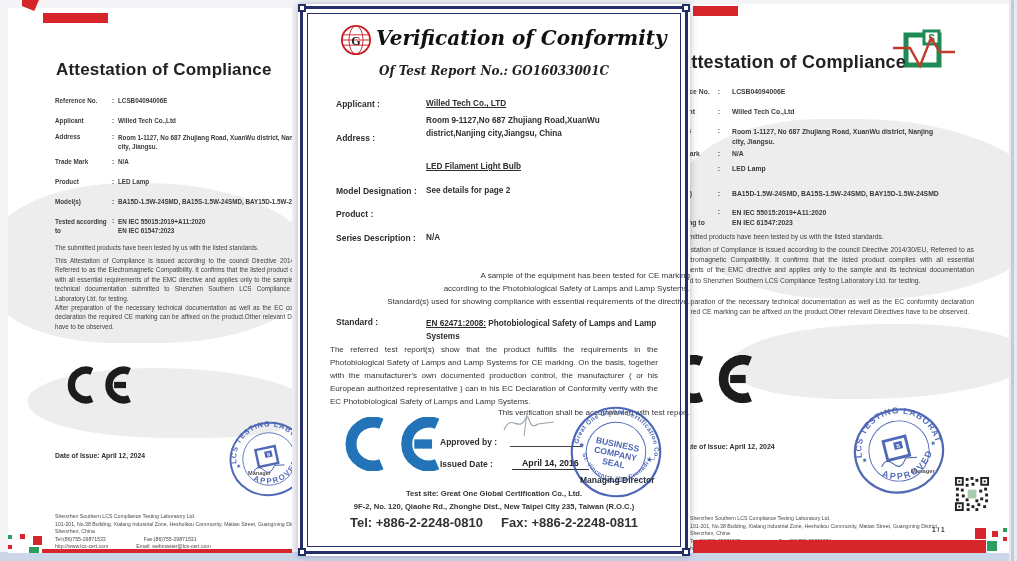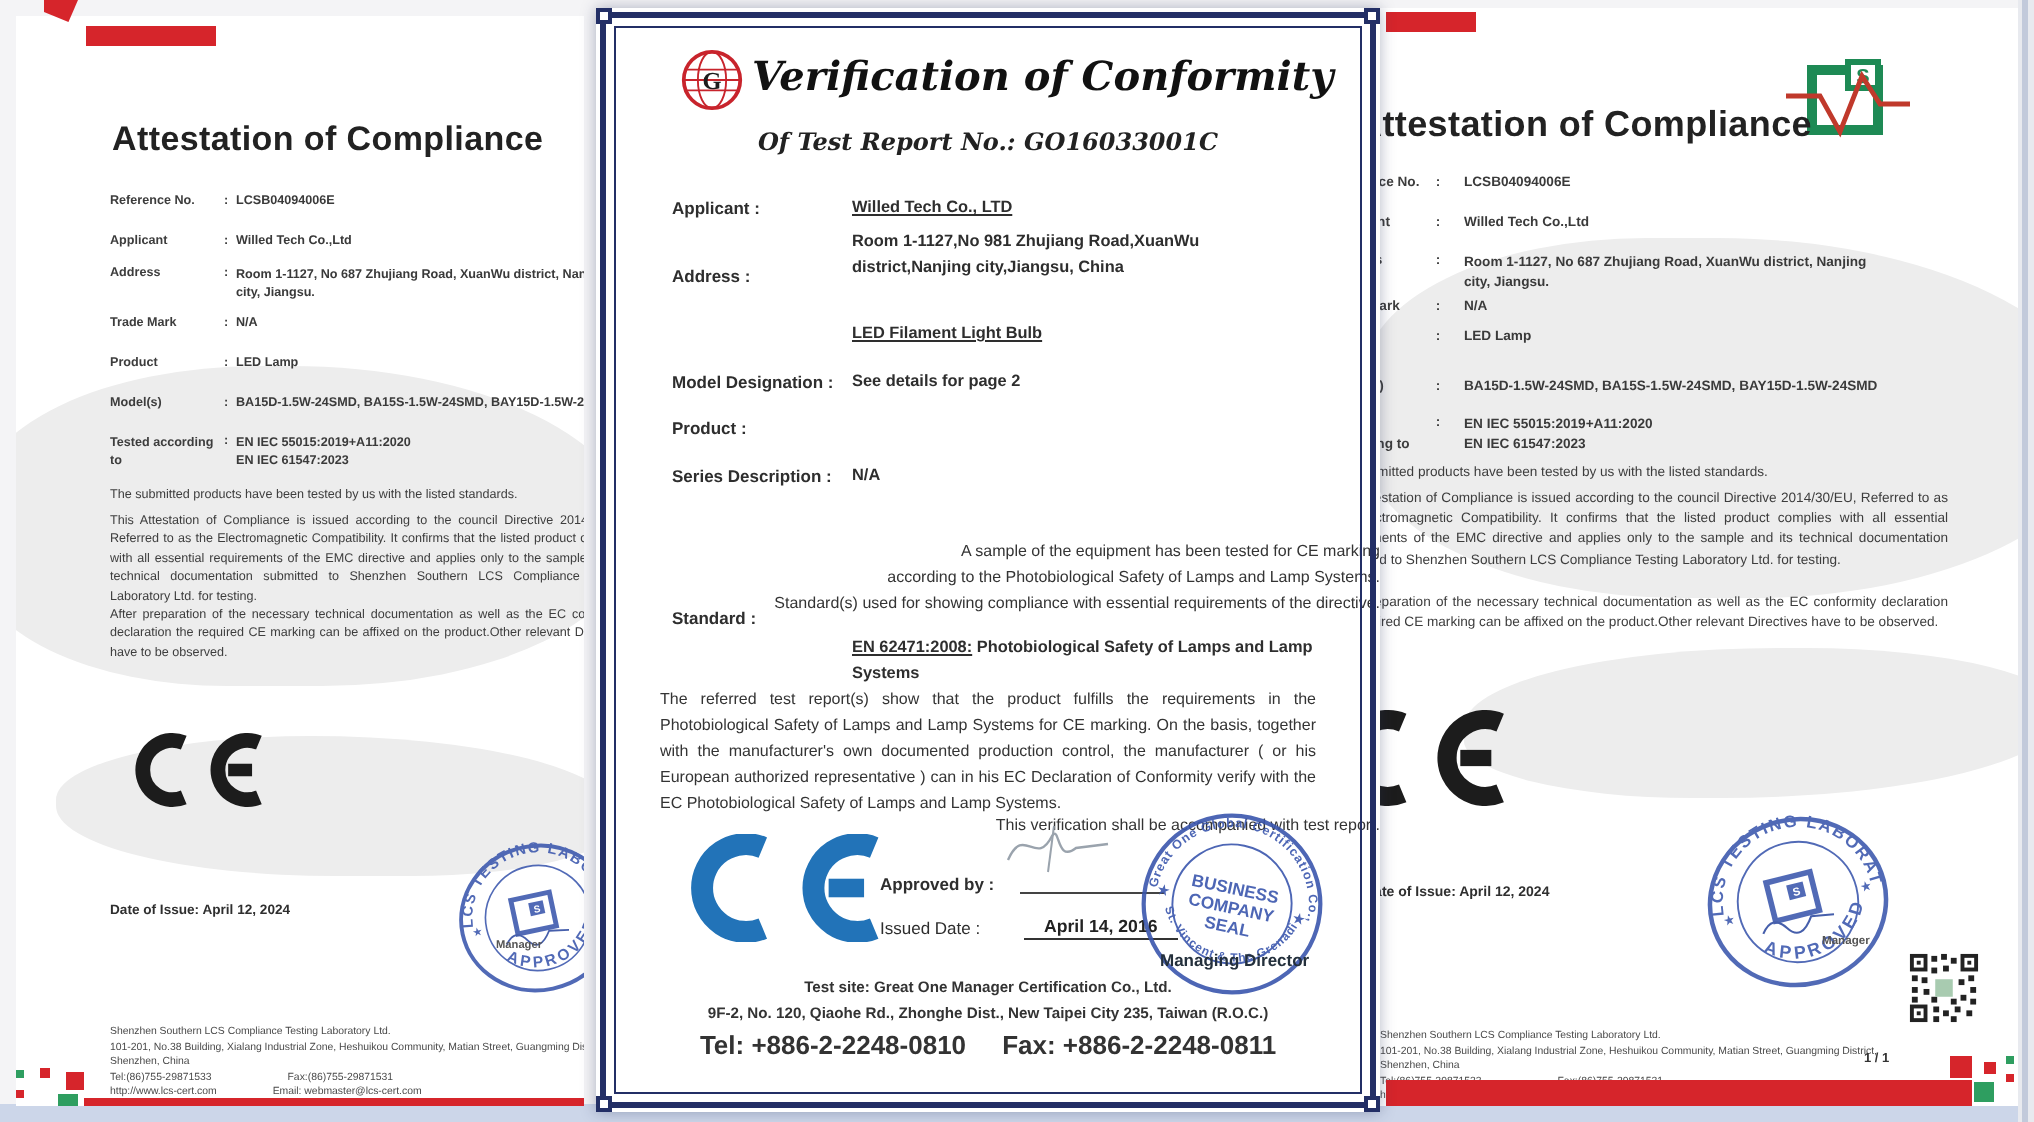"Room 1-1127,No 981 Zhujiang Road,XuanWu" div.v-val { text: 1-1127,No 981 -> 9-1127,No 687 }
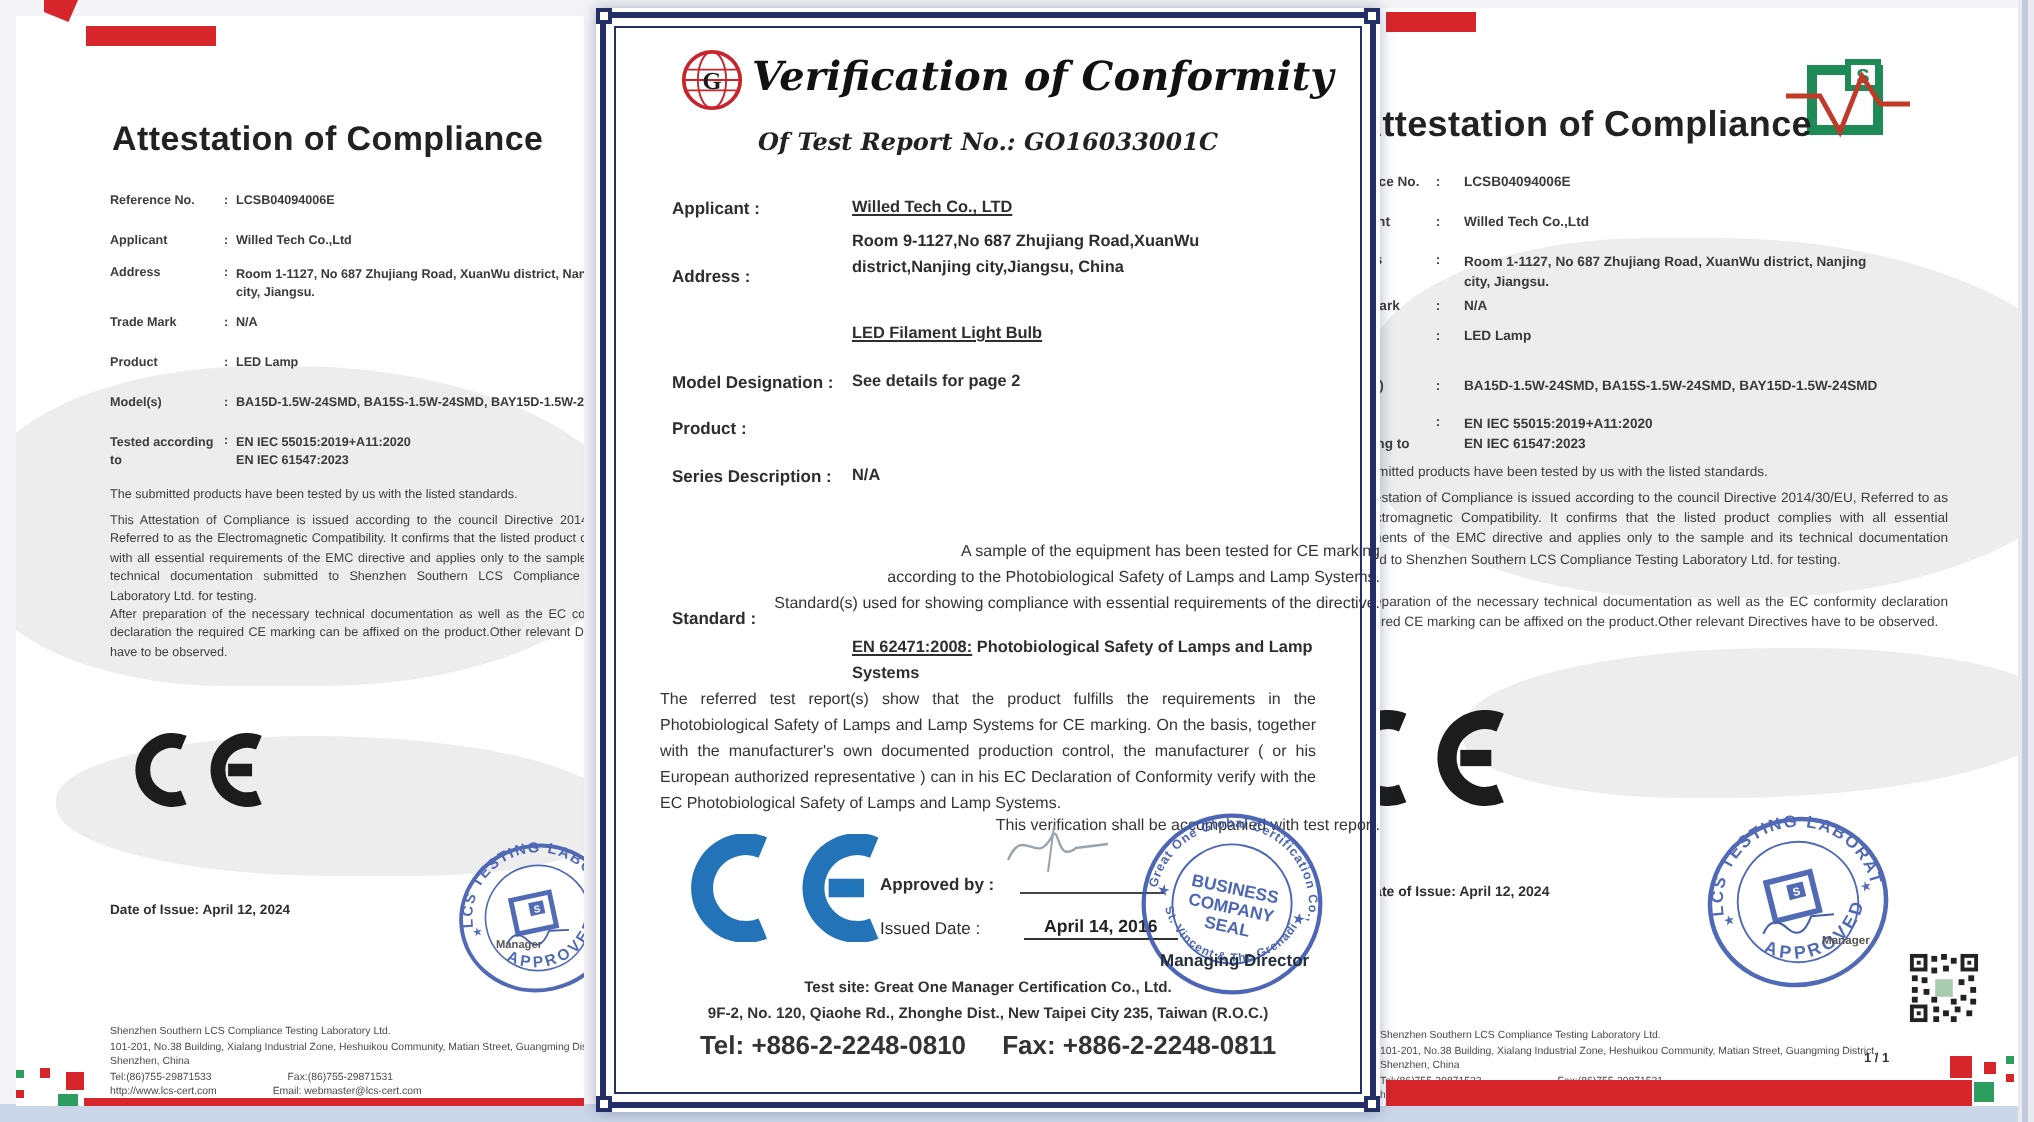"Standard :" div.v-lab { top: 300px -> 313px }
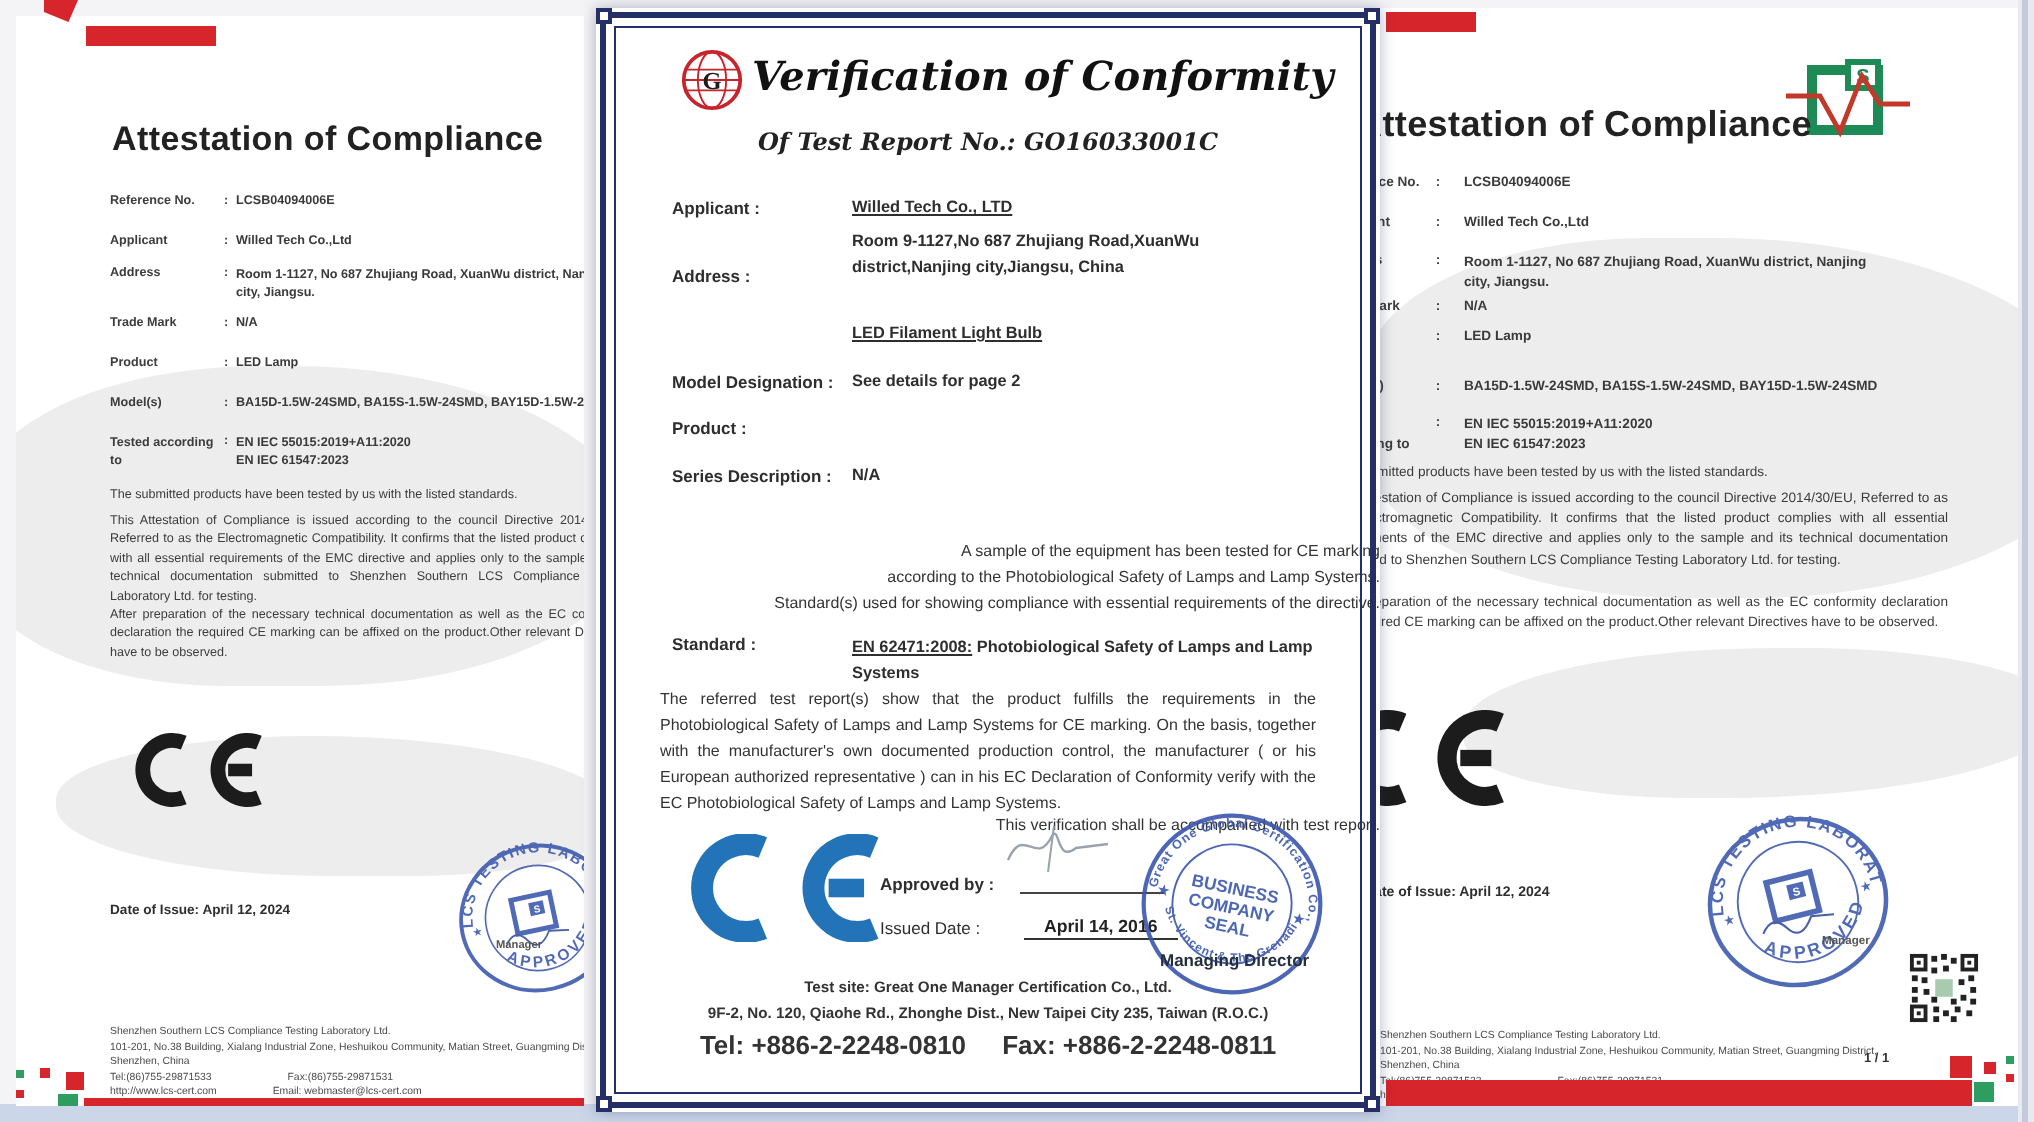"Issued Date :" div.content { font-weight: normal -> bold }
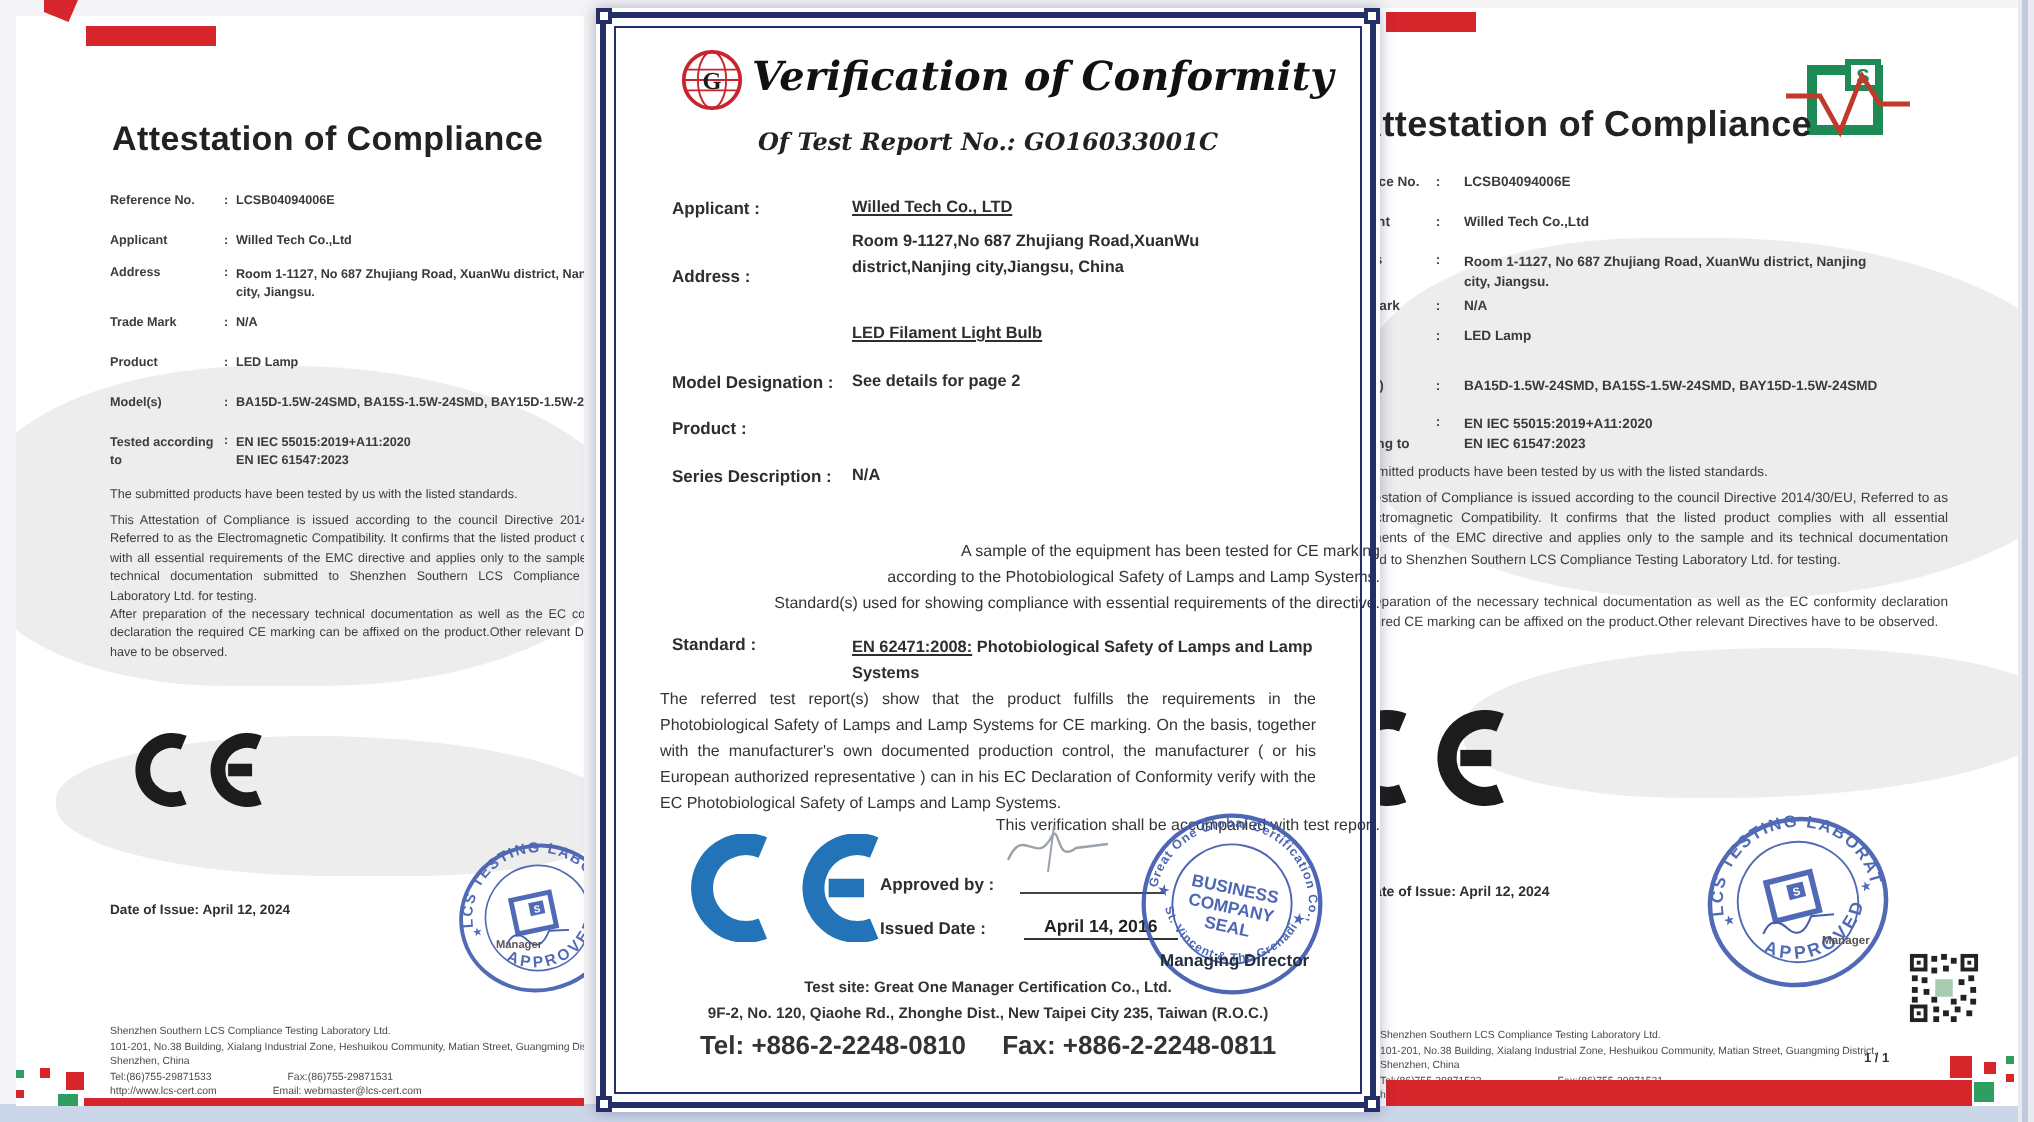"Test site: Great One Manager" div.v-foot { text: Manager -> Global }
